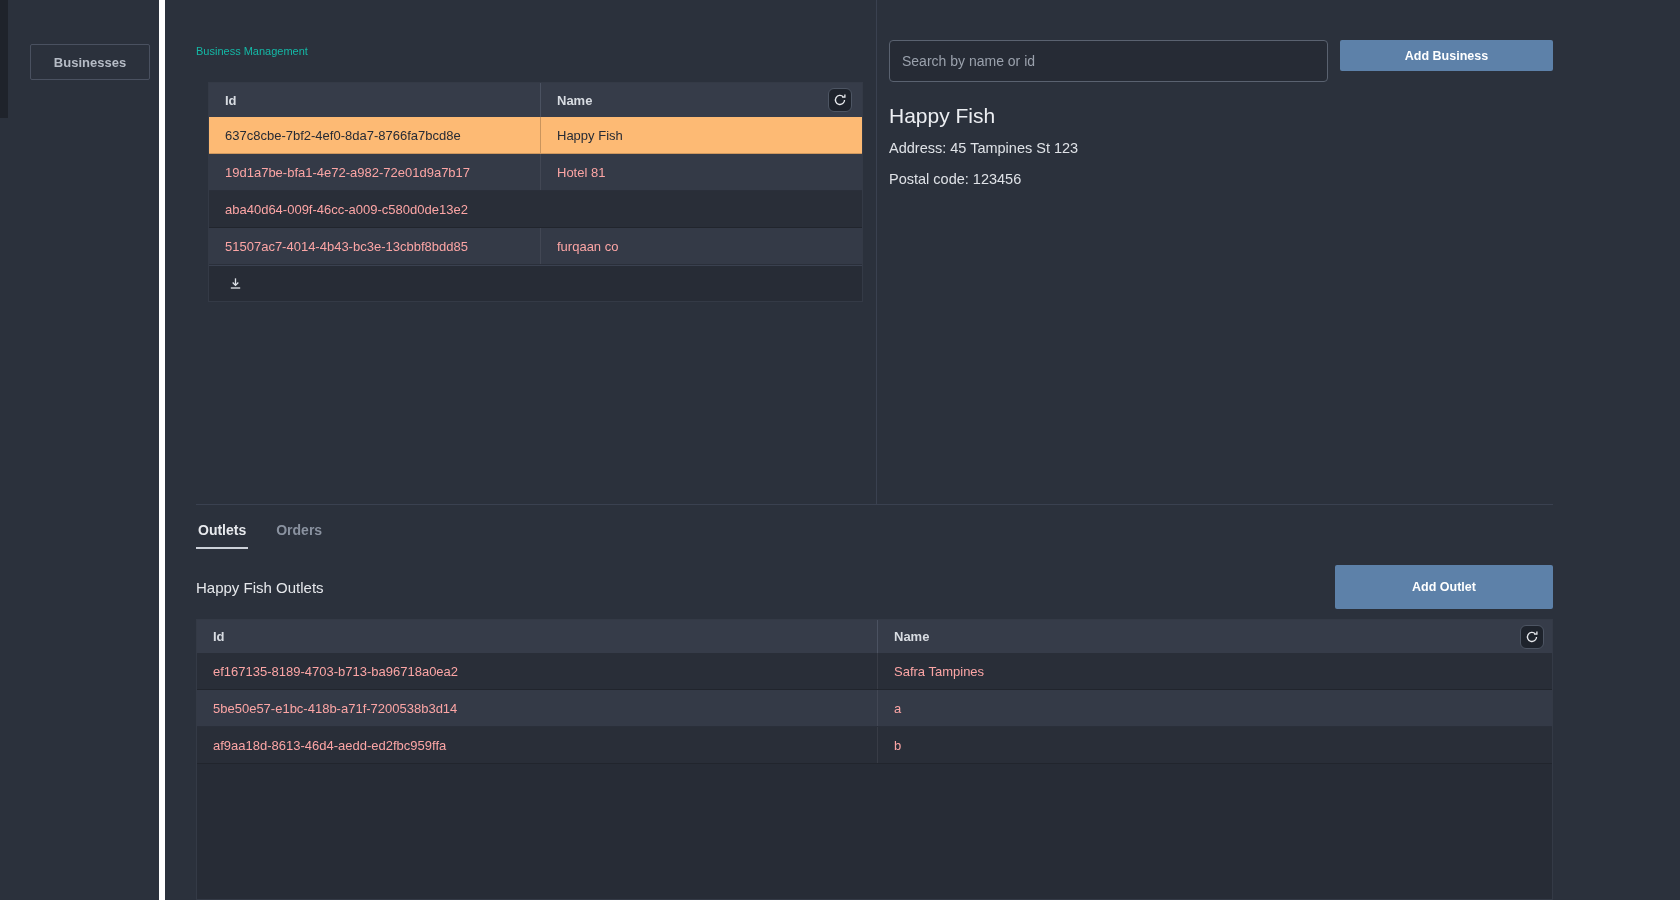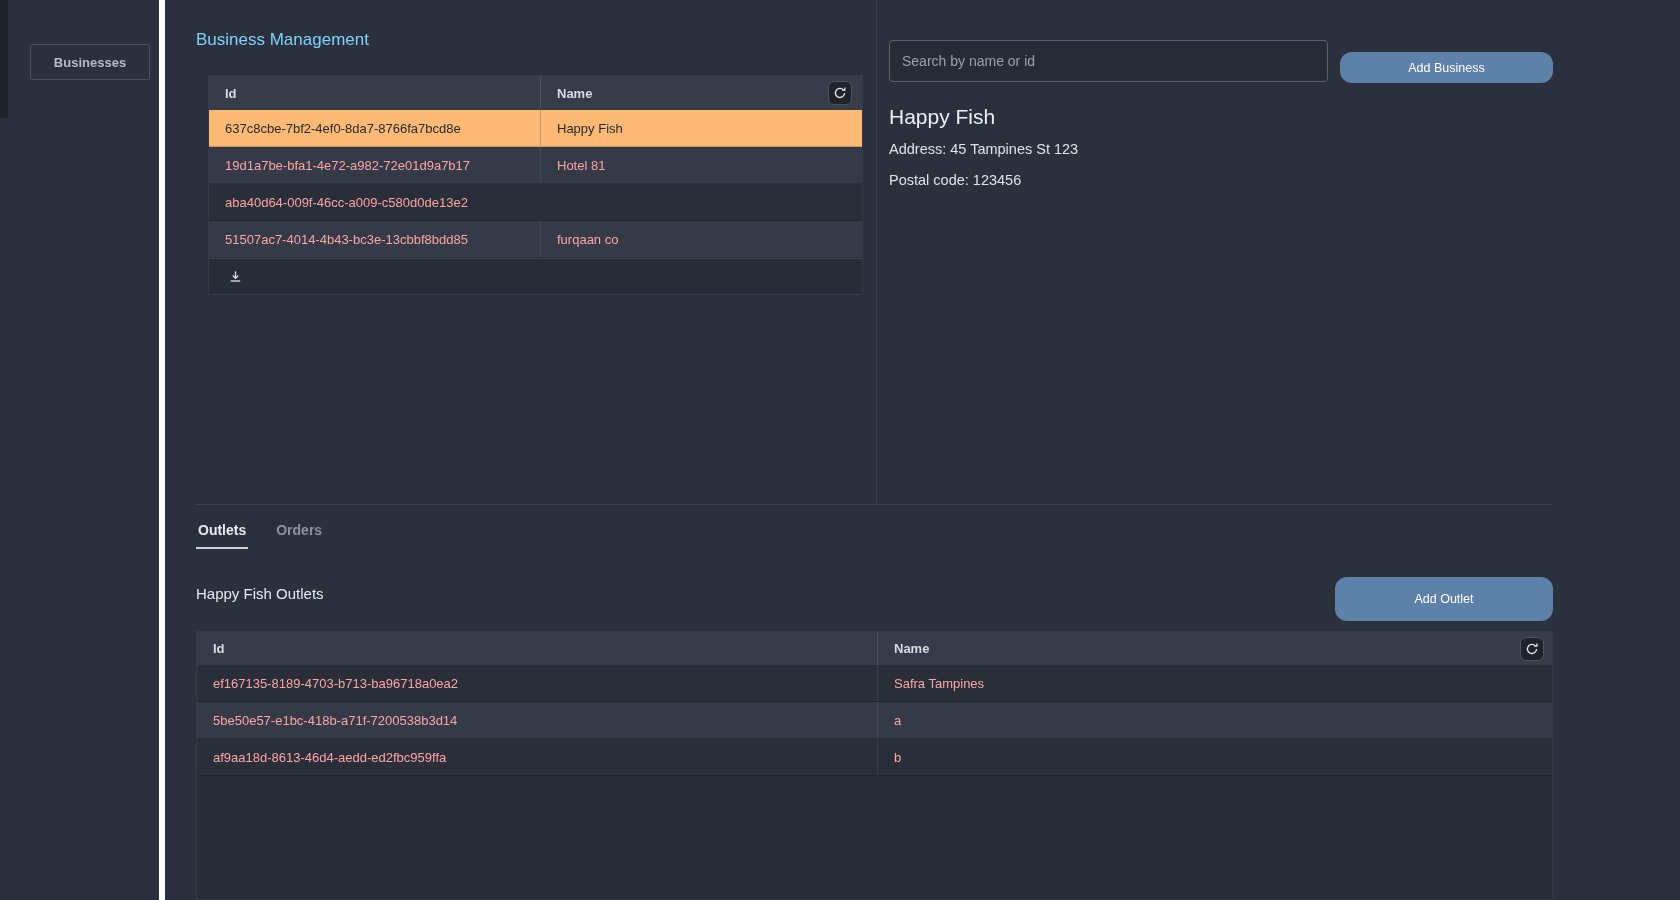"Business Management" .page-title { color: #7dd3fc -> #14b8a6; font-size: 17px -> 11px; margin-top: 30px -> 45px }
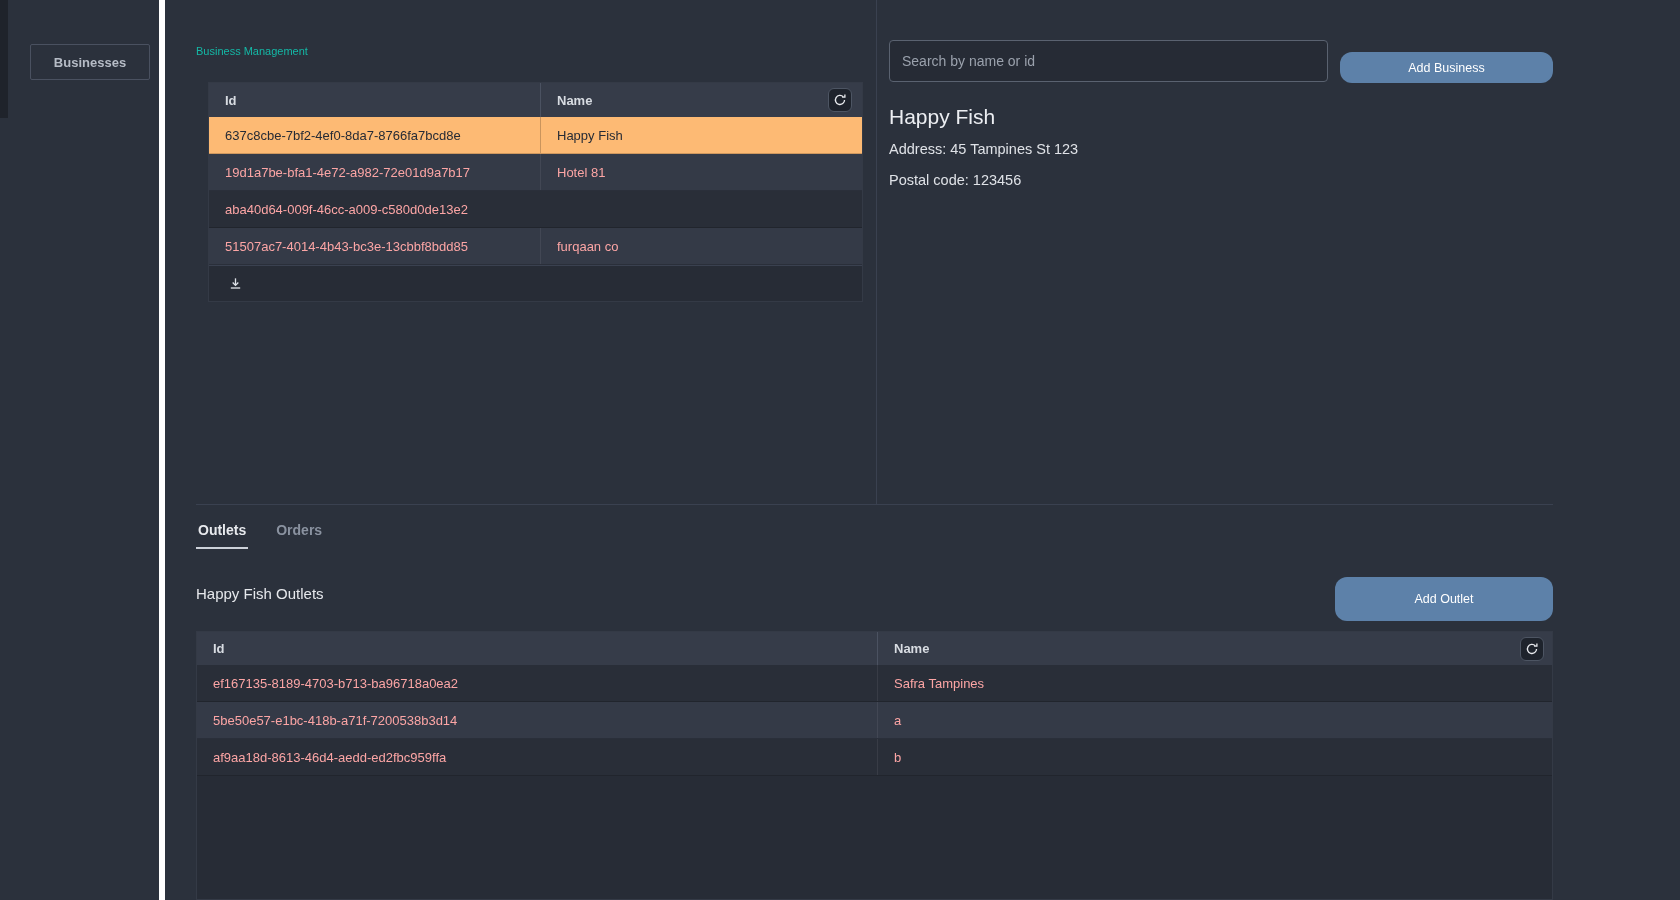"Add Business" .btn-primary { border-radius: 12px -> 2px; font-weight: 400 -> 700; margin-top: 12px -> none }
